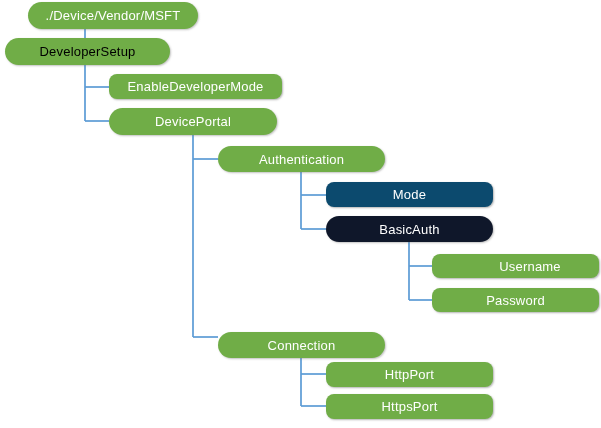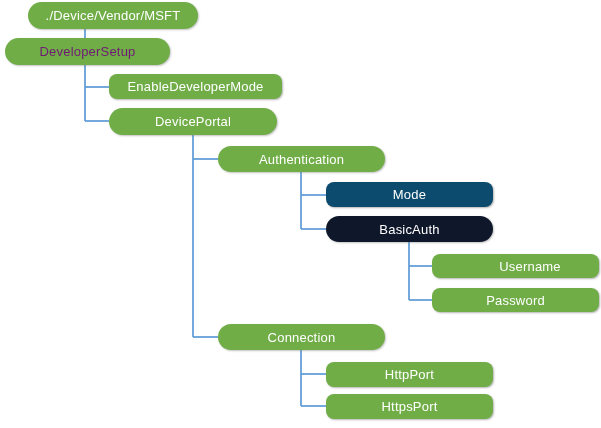"DeveloperSetup" div.node { color: #701a75 -> #000000 }
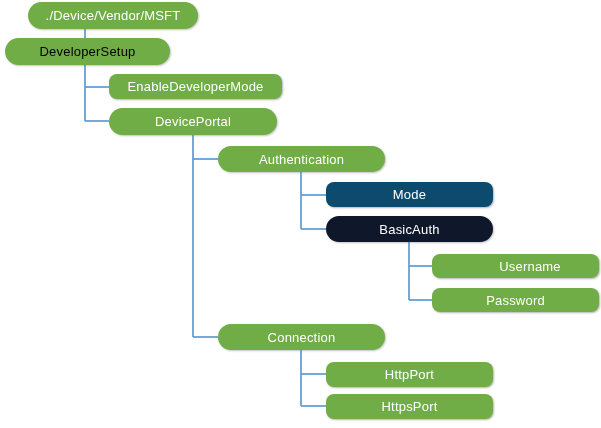"Connection" div.node { top: 324px -> 332px }
